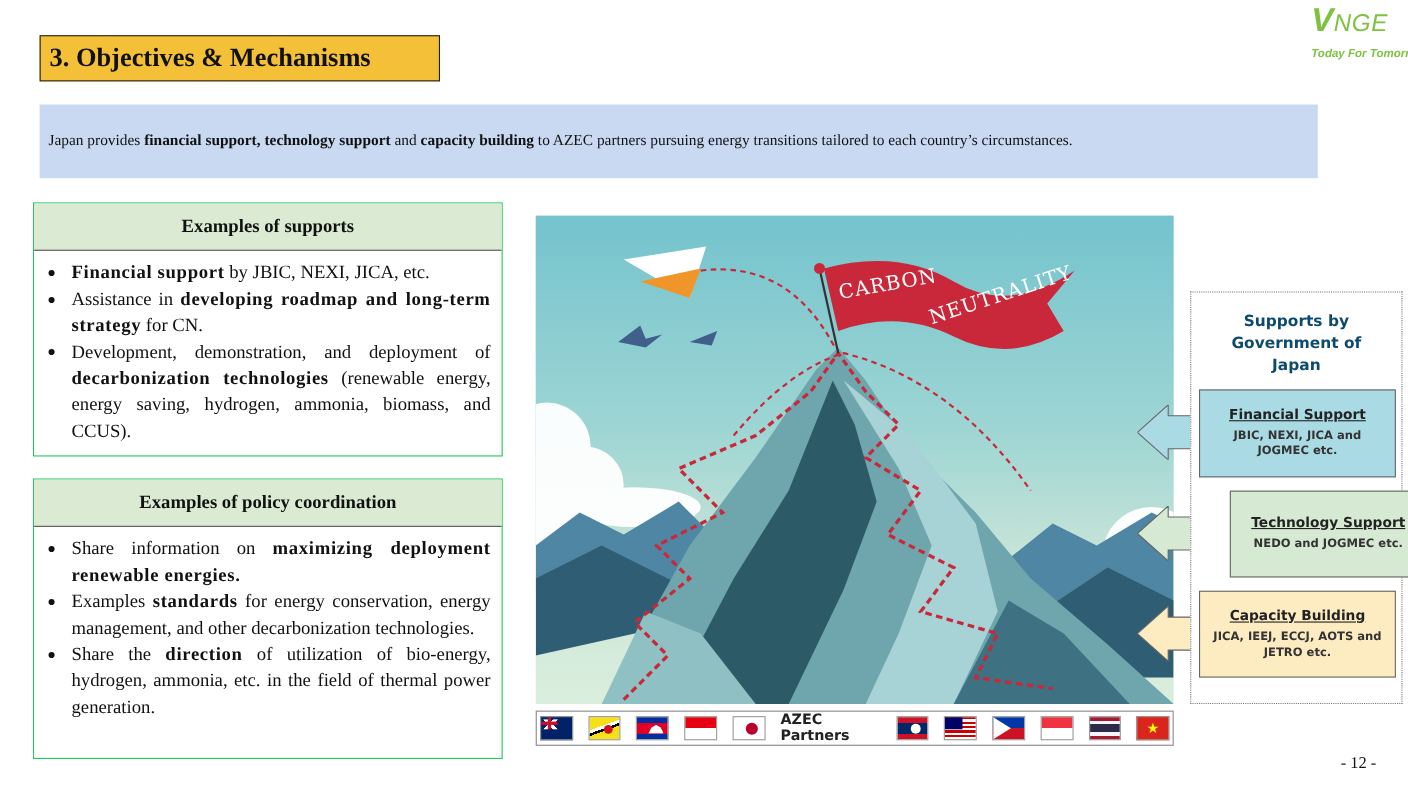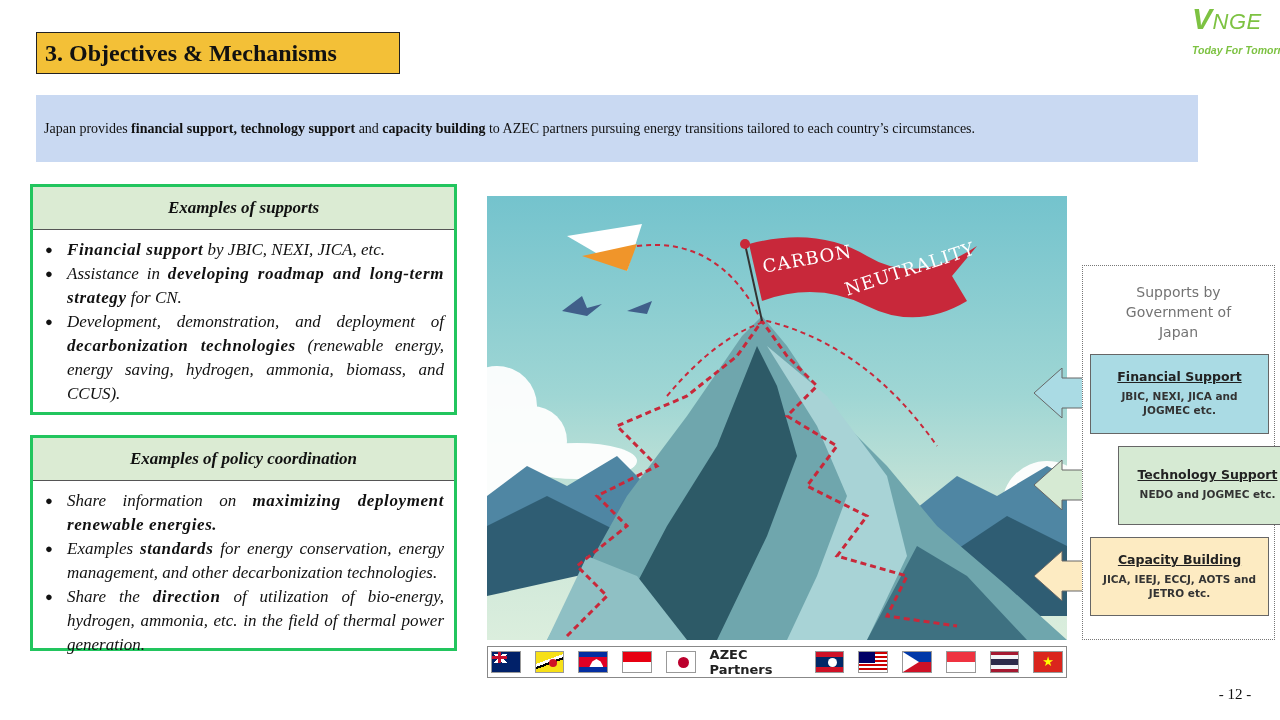"Examples of supports" .box { border: 3px solid #22c55e -> 1px solid #22c55e; font-style: italic -> none }
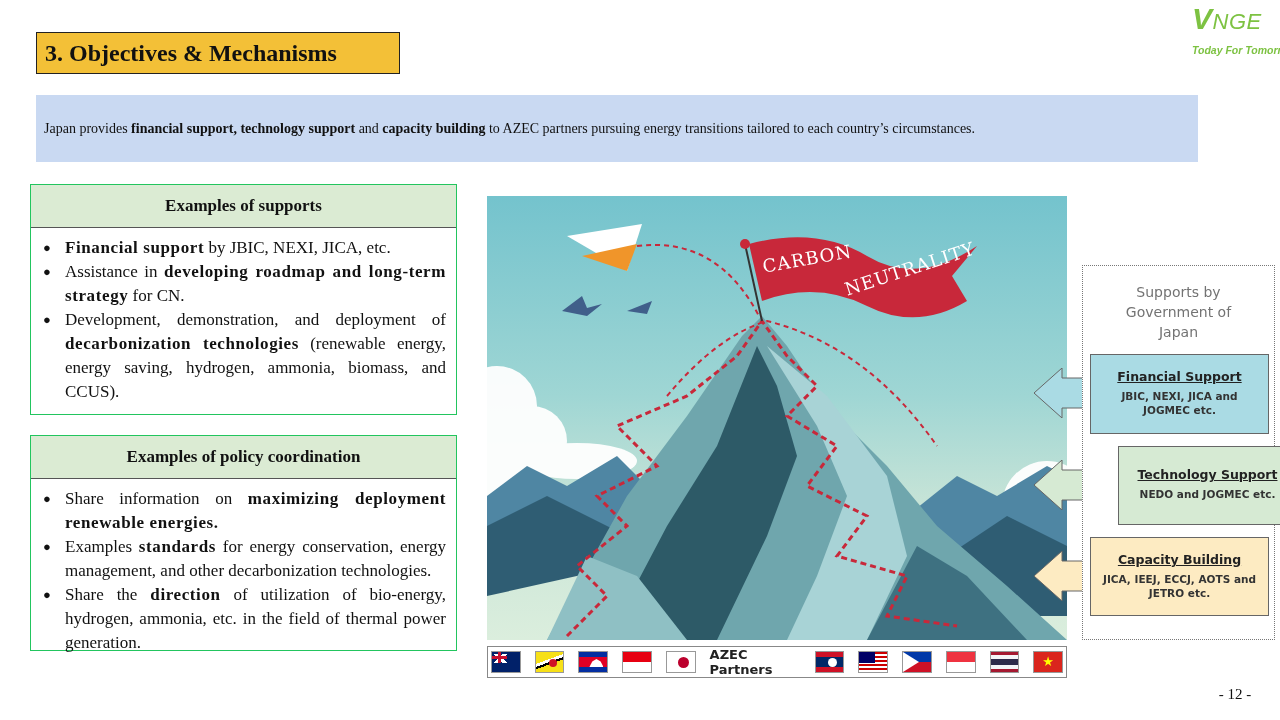"Supports by" .panel-title { color: #737373 -> #0c4a6e; font-weight: normal -> bold }
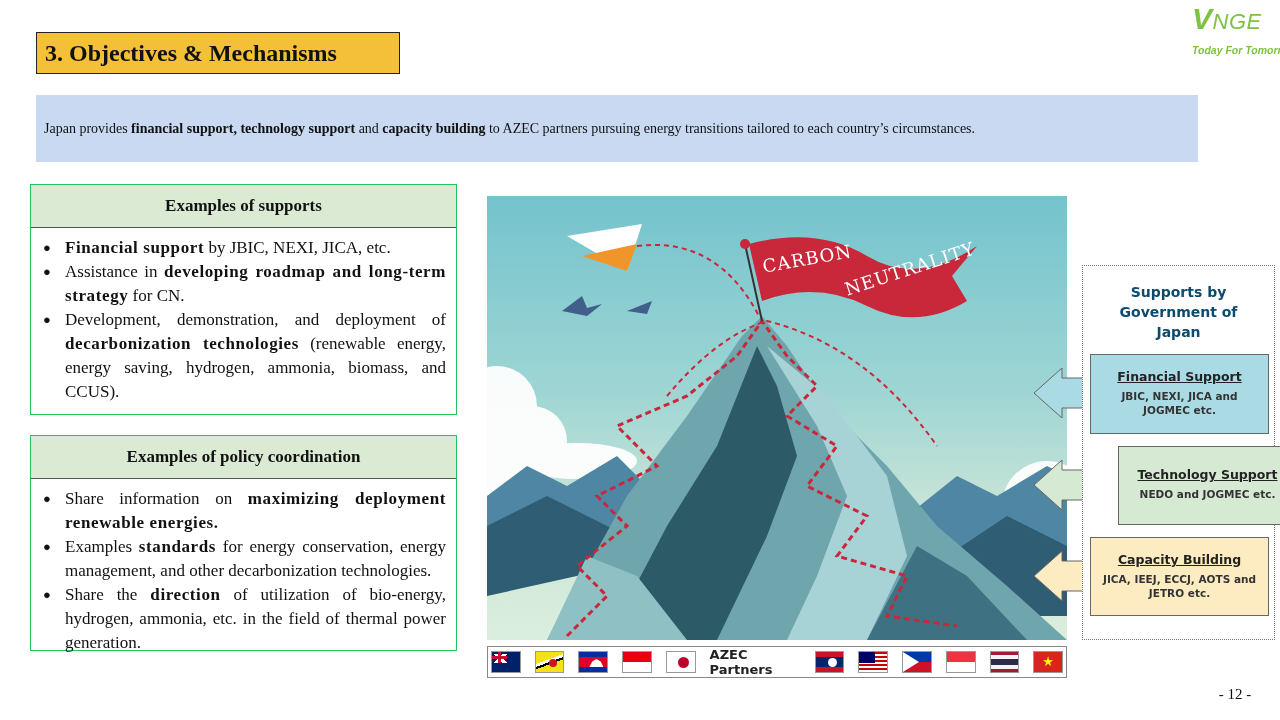"Examples of policy coordination" div.abs { height: 216px -> 255px }
